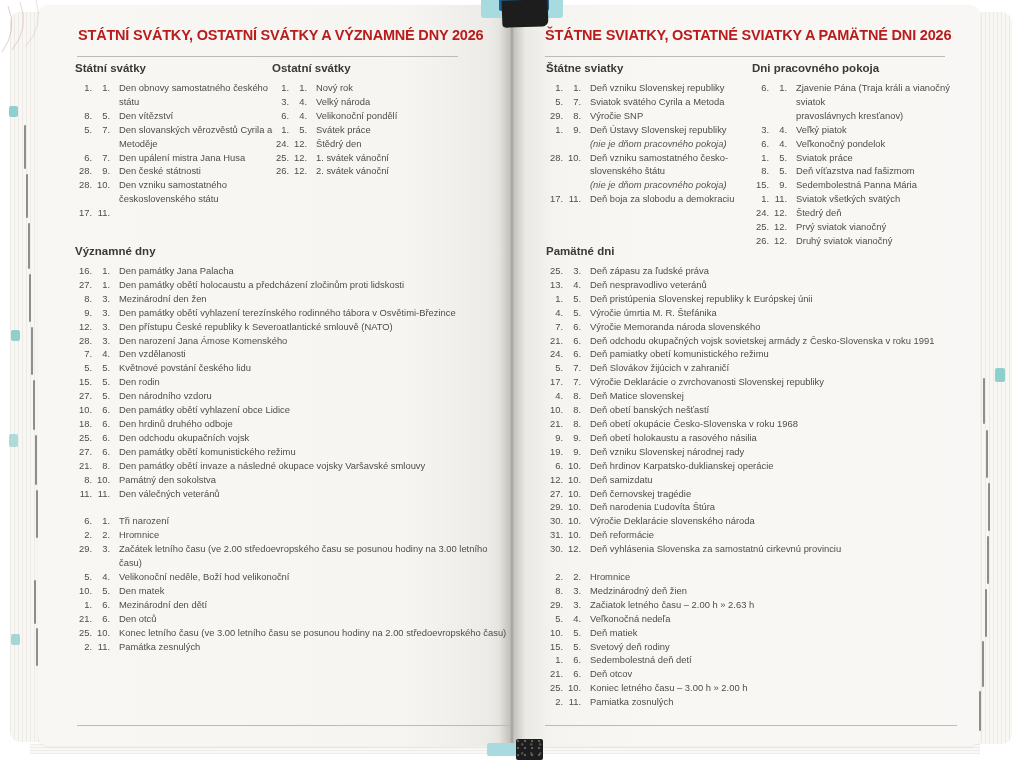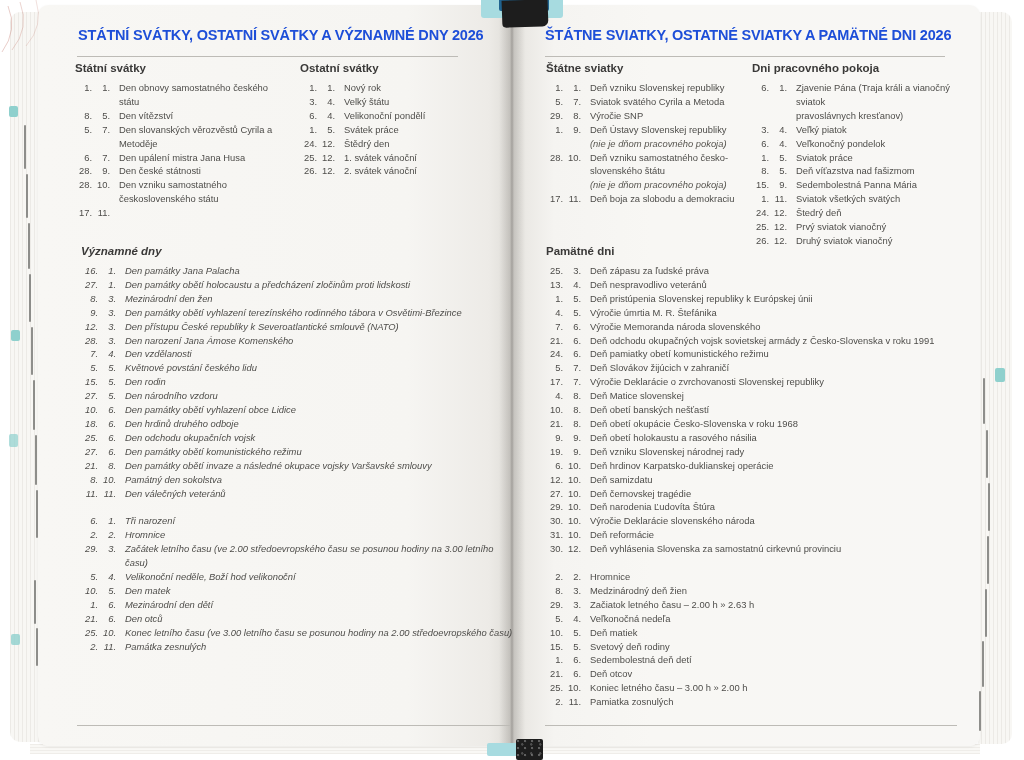"STÁTNÍ SVÁTKY, OSTATNÍ SVÁTKY A" .page-title { color: #1d4ed8 -> #b91c1c }
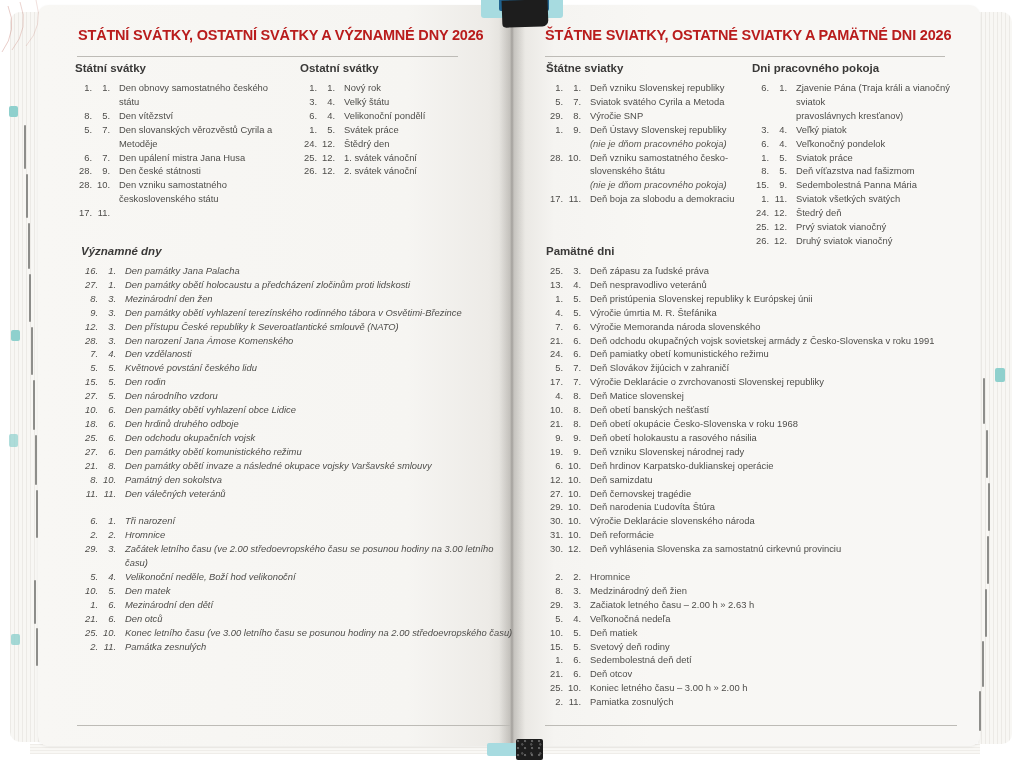"Ostatní svátky" div.col { left: 300px -> 272px }
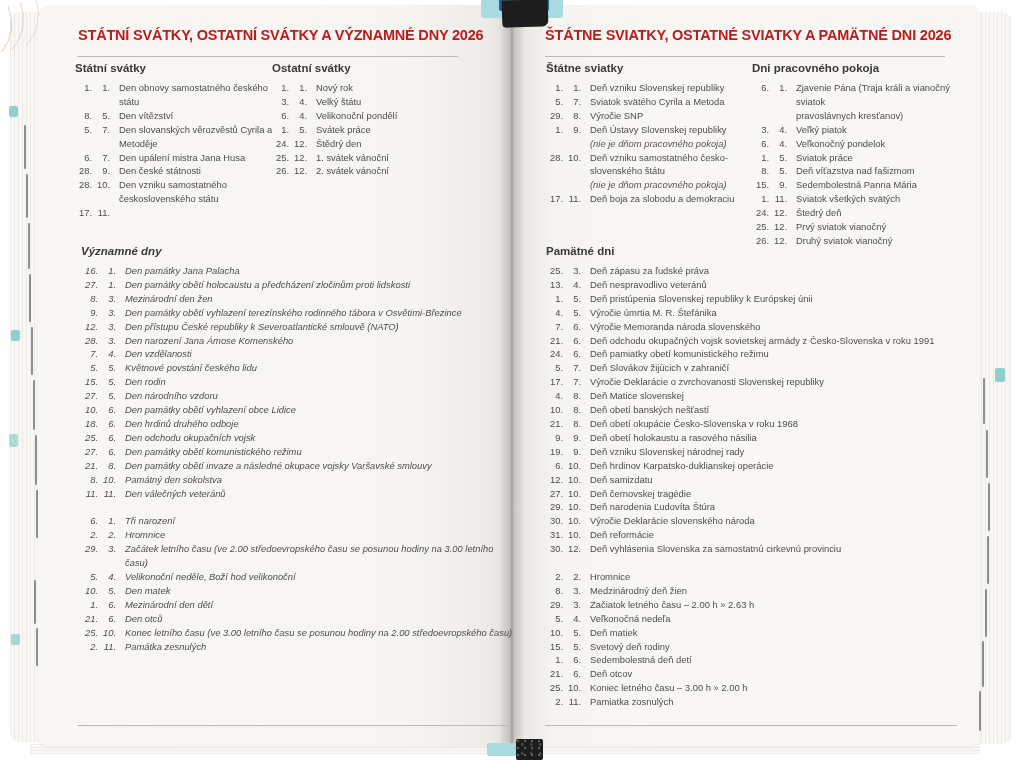"Velký štátu" span { text: štátu -> národa }
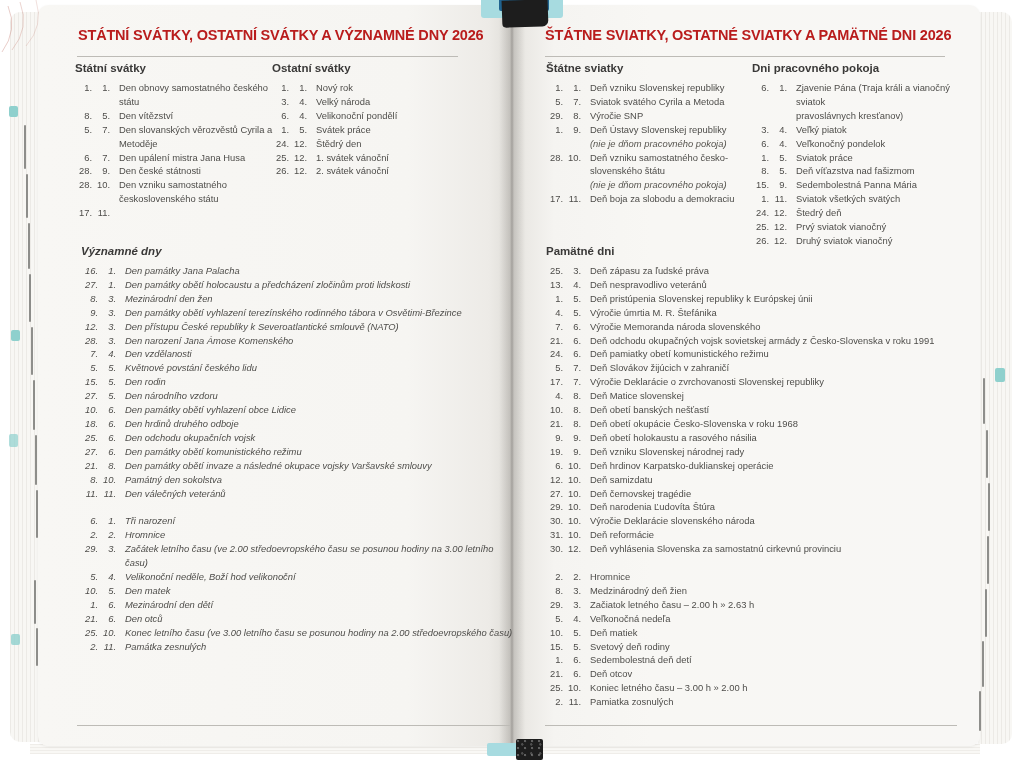"Významné dny" div.col { font-style: italic -> none; left: 81px -> 75px }
